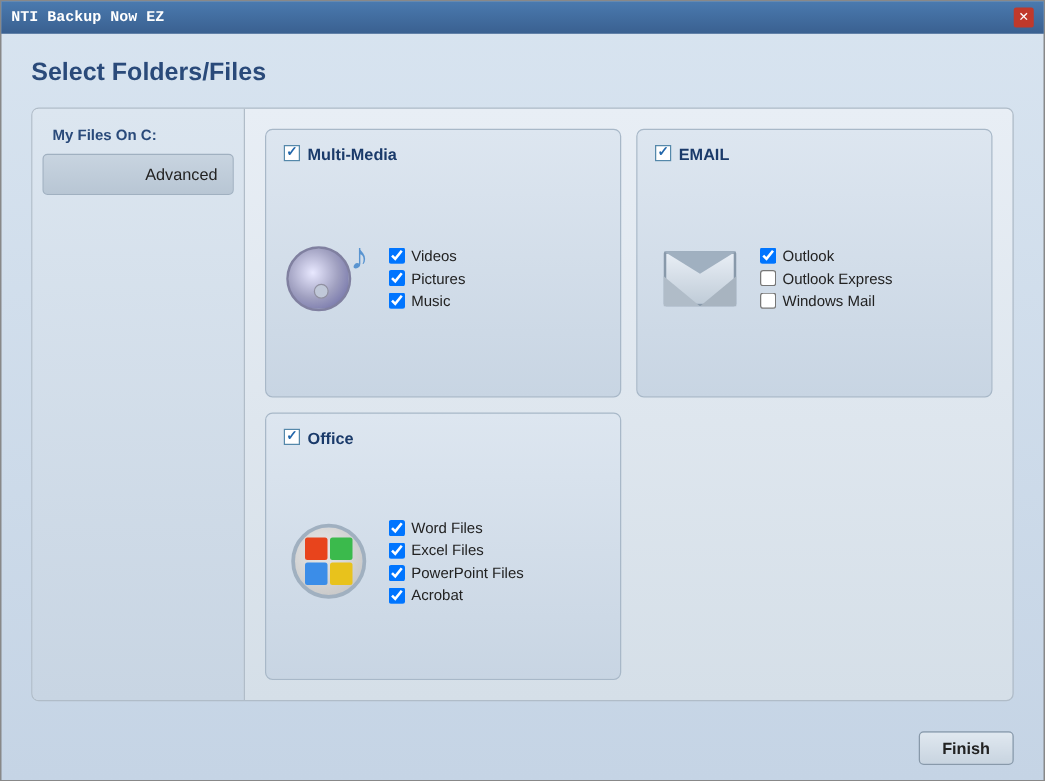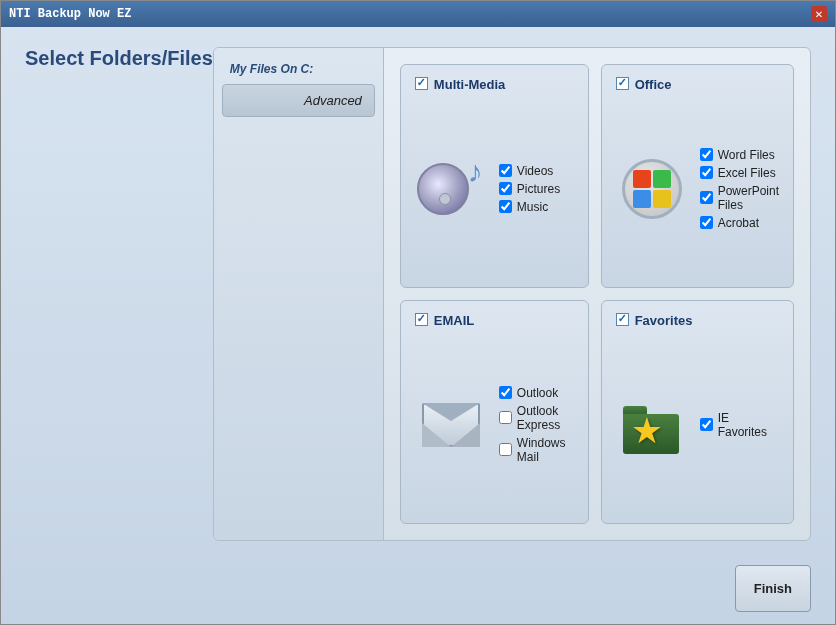"Select Folders/Files" .content-area { flex-direction: row -> column }
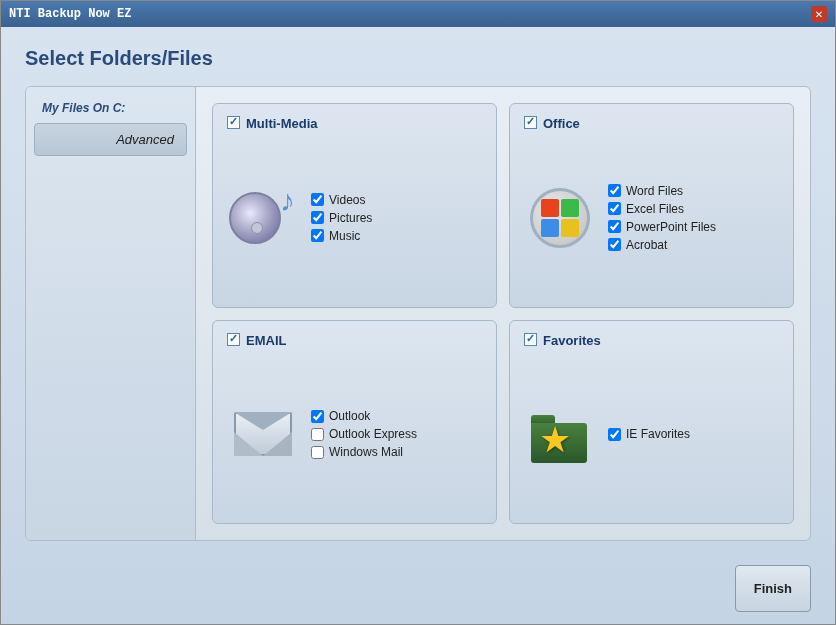"My Files On C:" .sidebar { font-style: italic -> none }
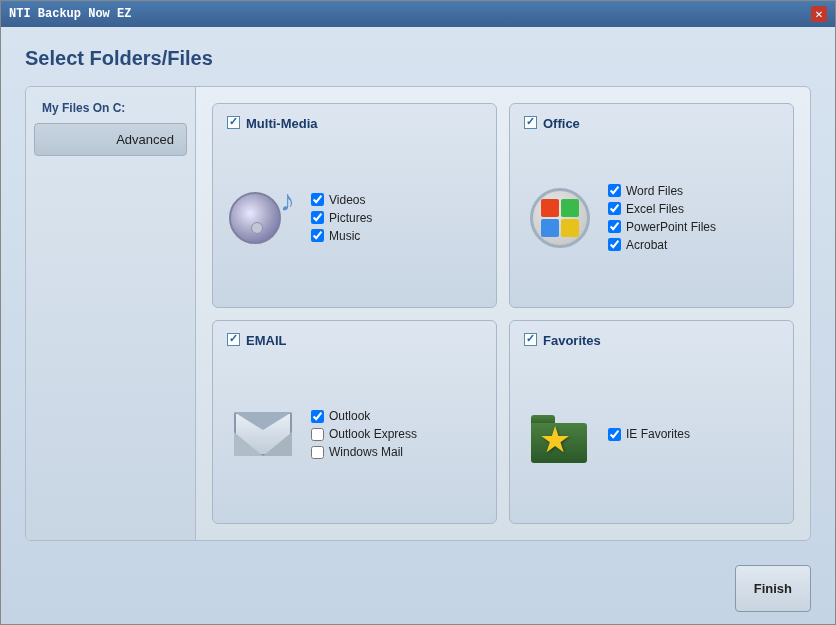"Office" div.category-card { order: before "EMAIL" -> after "EMAIL" }
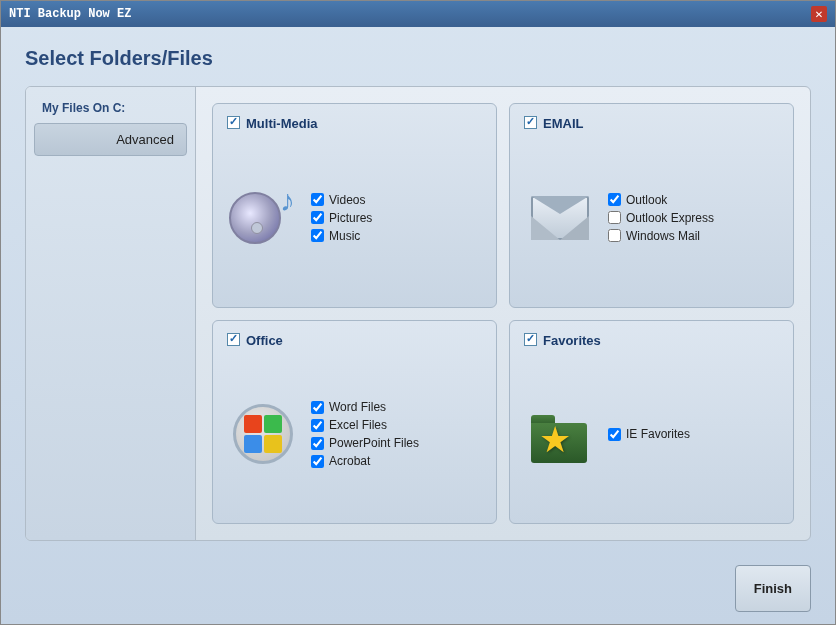"Favorites" div.category-card { html: <div> <div> <span></span> <span>Favorites</span> </div> <div> <div> <div> <div></div> <div></div> <span>★</span> </div> </div> <div> <label> <input> <span>IE Favorites</span> </label> </div> </div> </div> -> none }
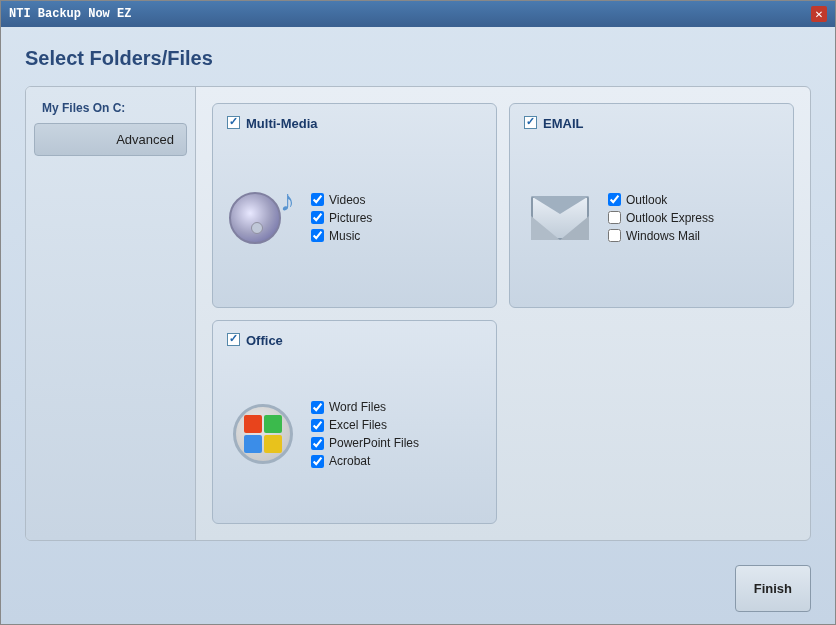"Finish" .footer-btn { padding: 15px 18px -> 5px 18px }
